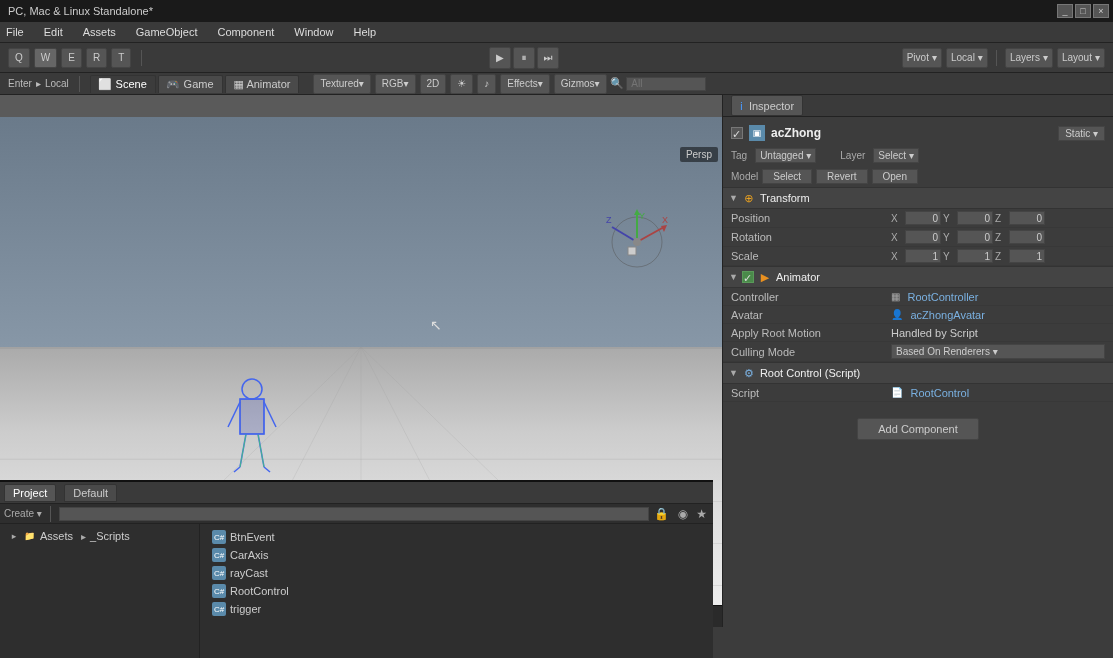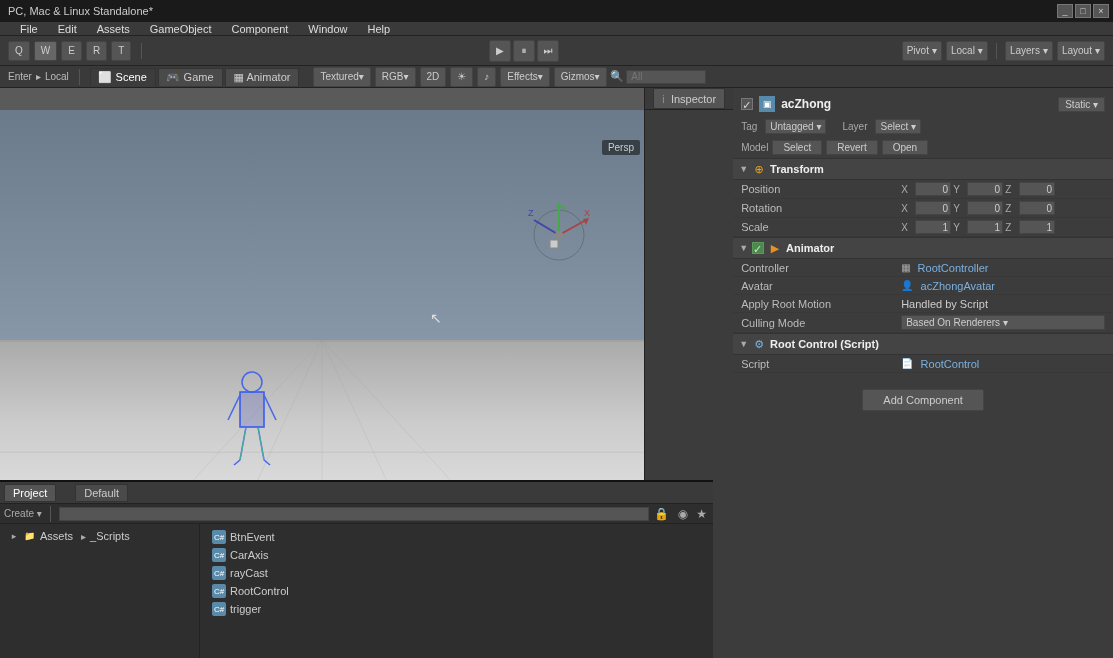"File" #menubar { height: 14px -> 21px; padding: 0 16px -> 0 2px }
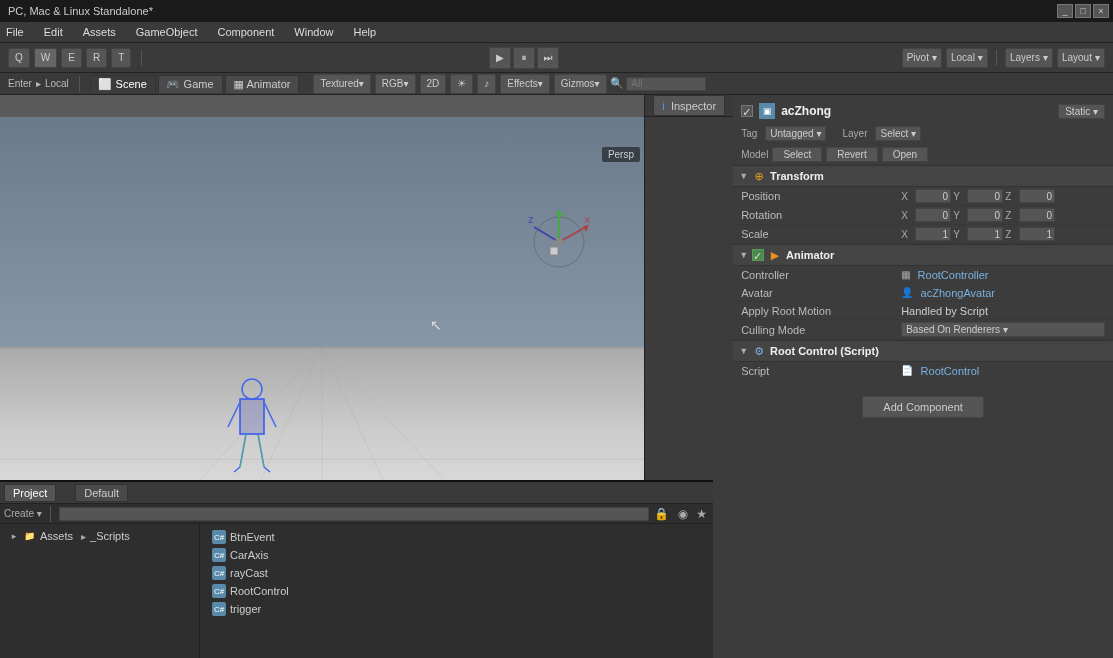"ℹ Inspector" #inspector { flex-direction: row -> column; width: 468px -> 390px }
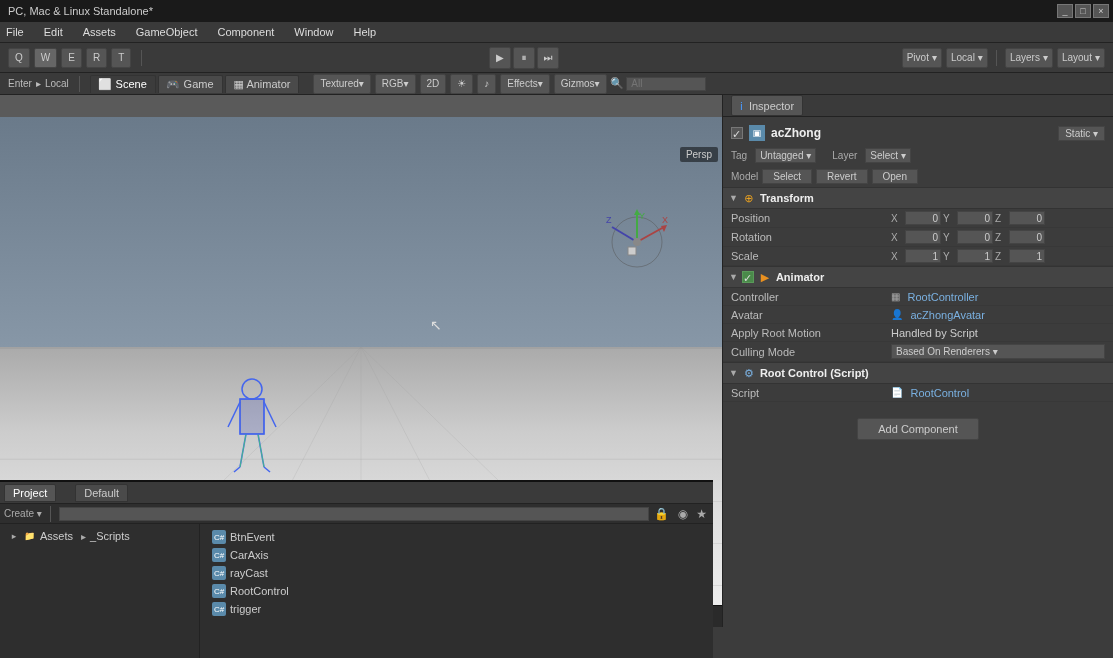"Layer" span.tag-label { margin-left: 8px -> 16px }
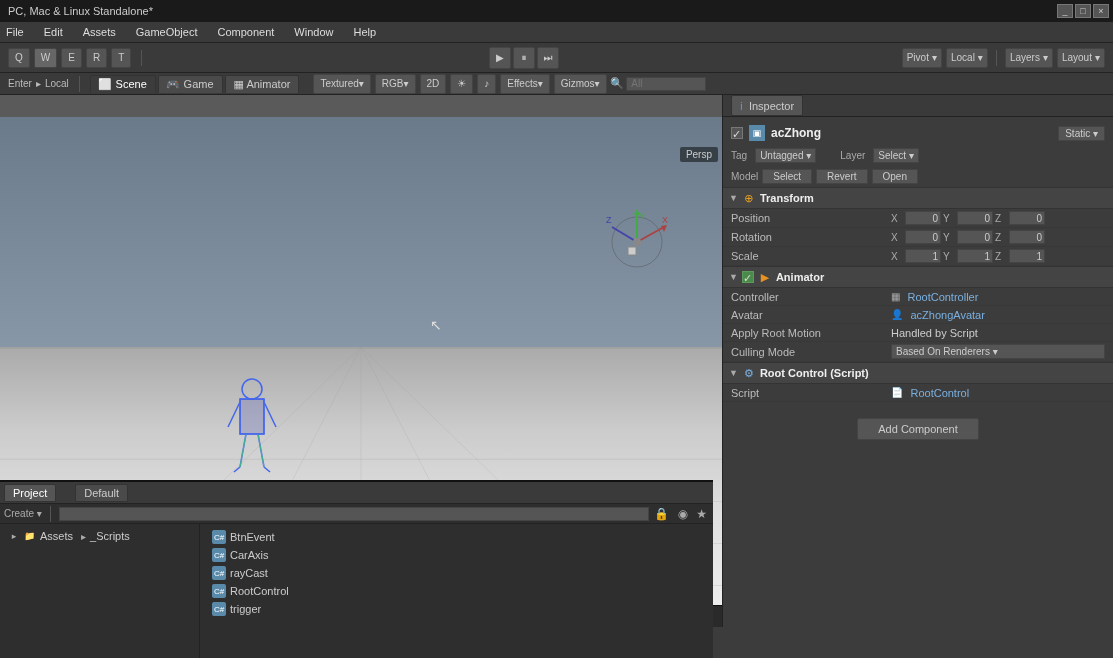"Transform" .section-title { font-weight: bold -> normal }
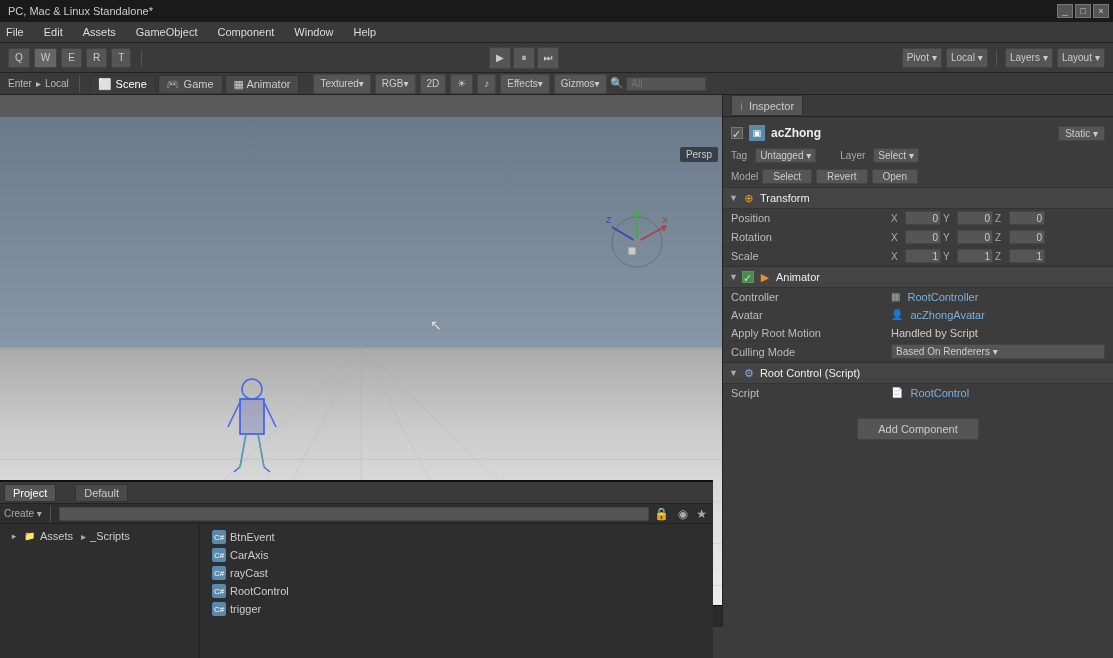"Project" #project-tabs { gap: 19px -> 8px }
